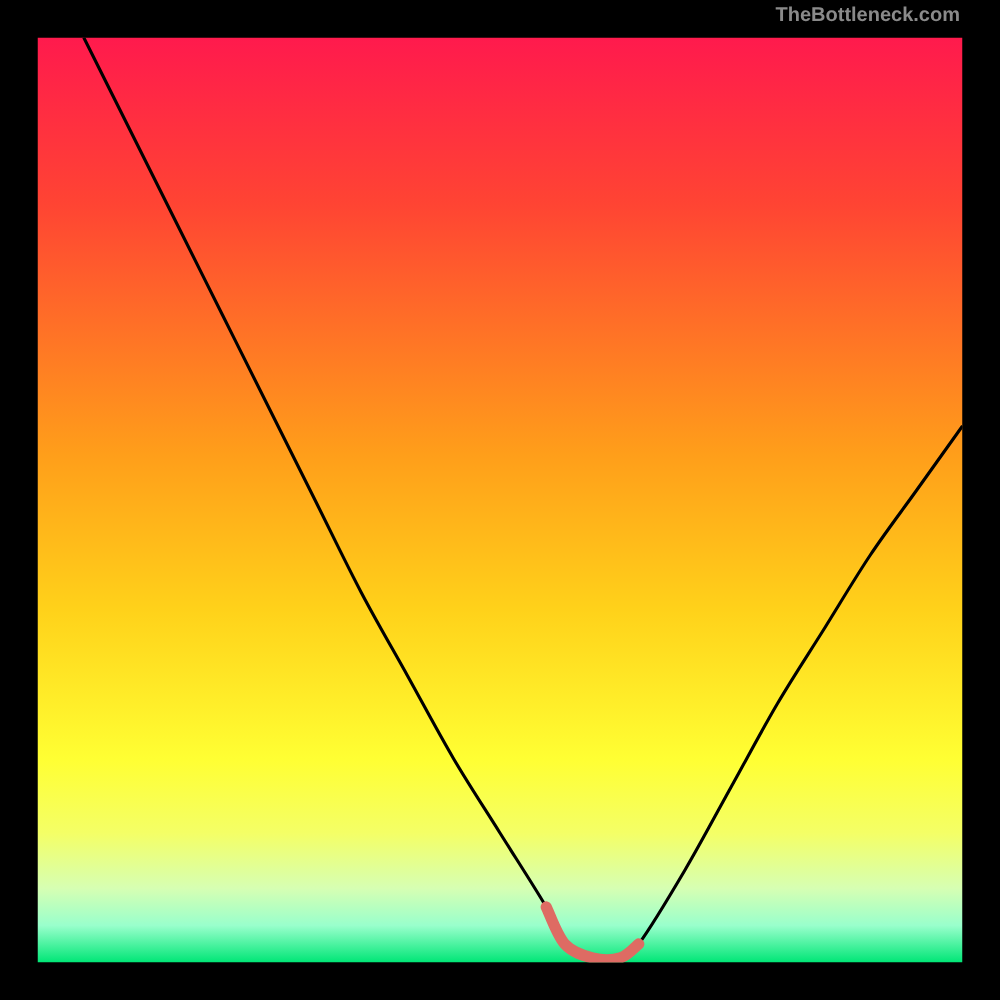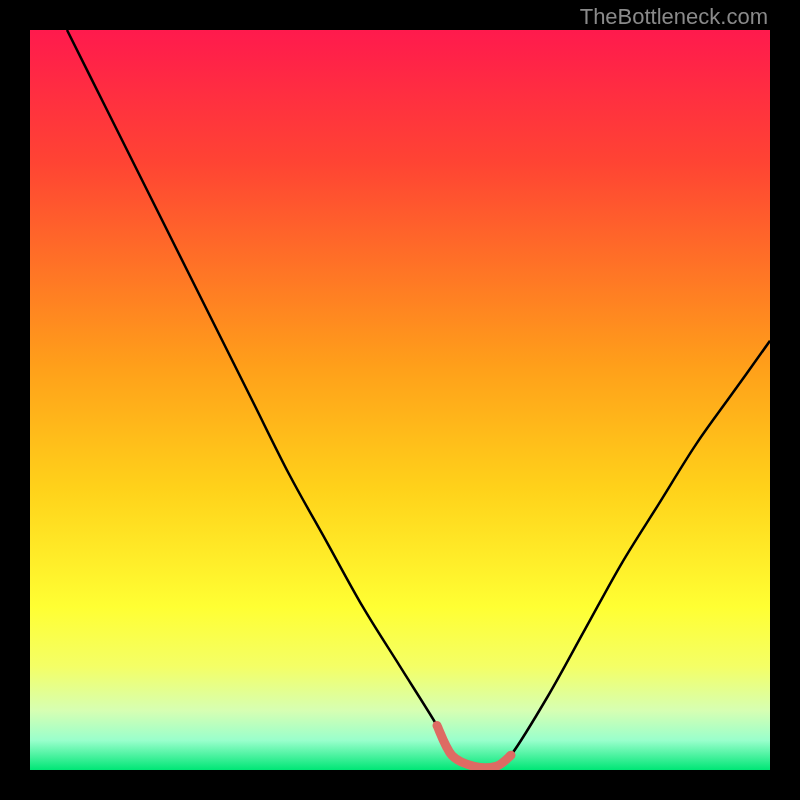"TheBottleneck.com" .watermark { font-size: 22px -> 16px; font-weight: 400 -> 700 }
